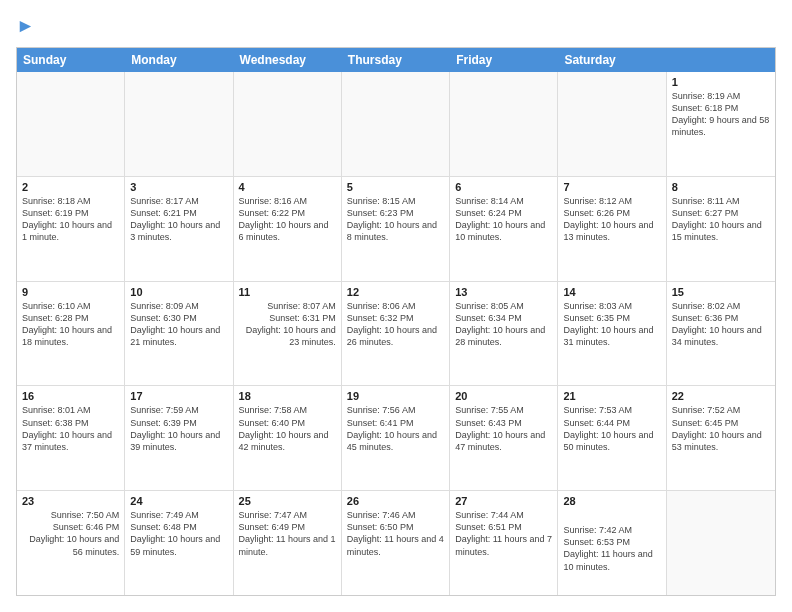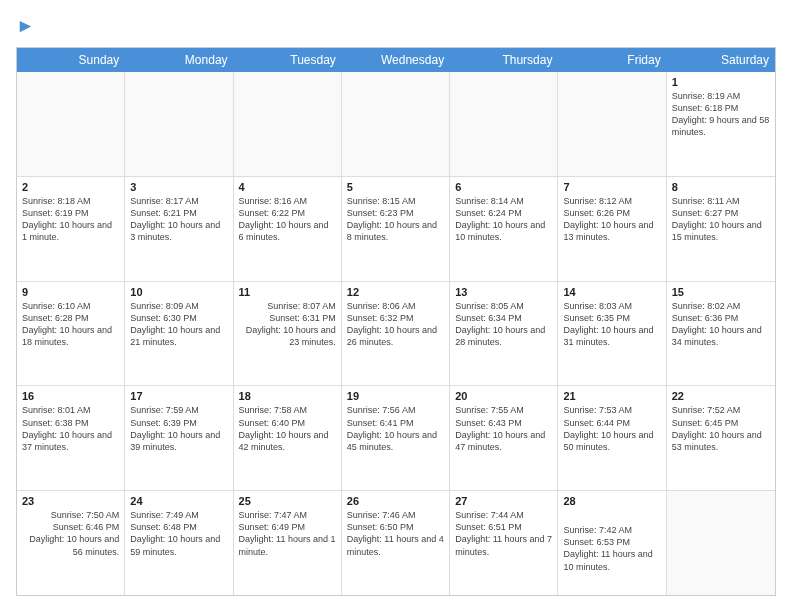"Sunday" .cal-header-cell { font-weight: normal -> bold; text-align: right -> left }
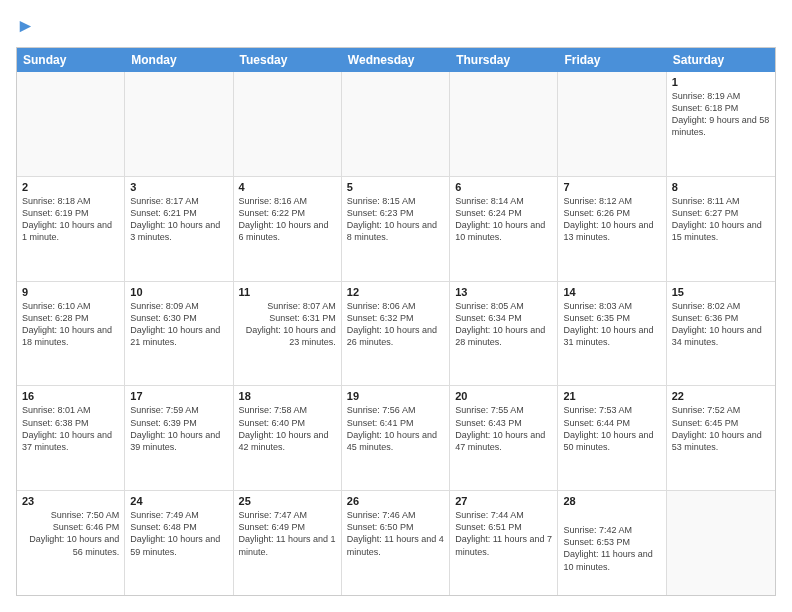"Tuesday" div.cal-header-cell { html: <div>Tuesday</div> -> none }
